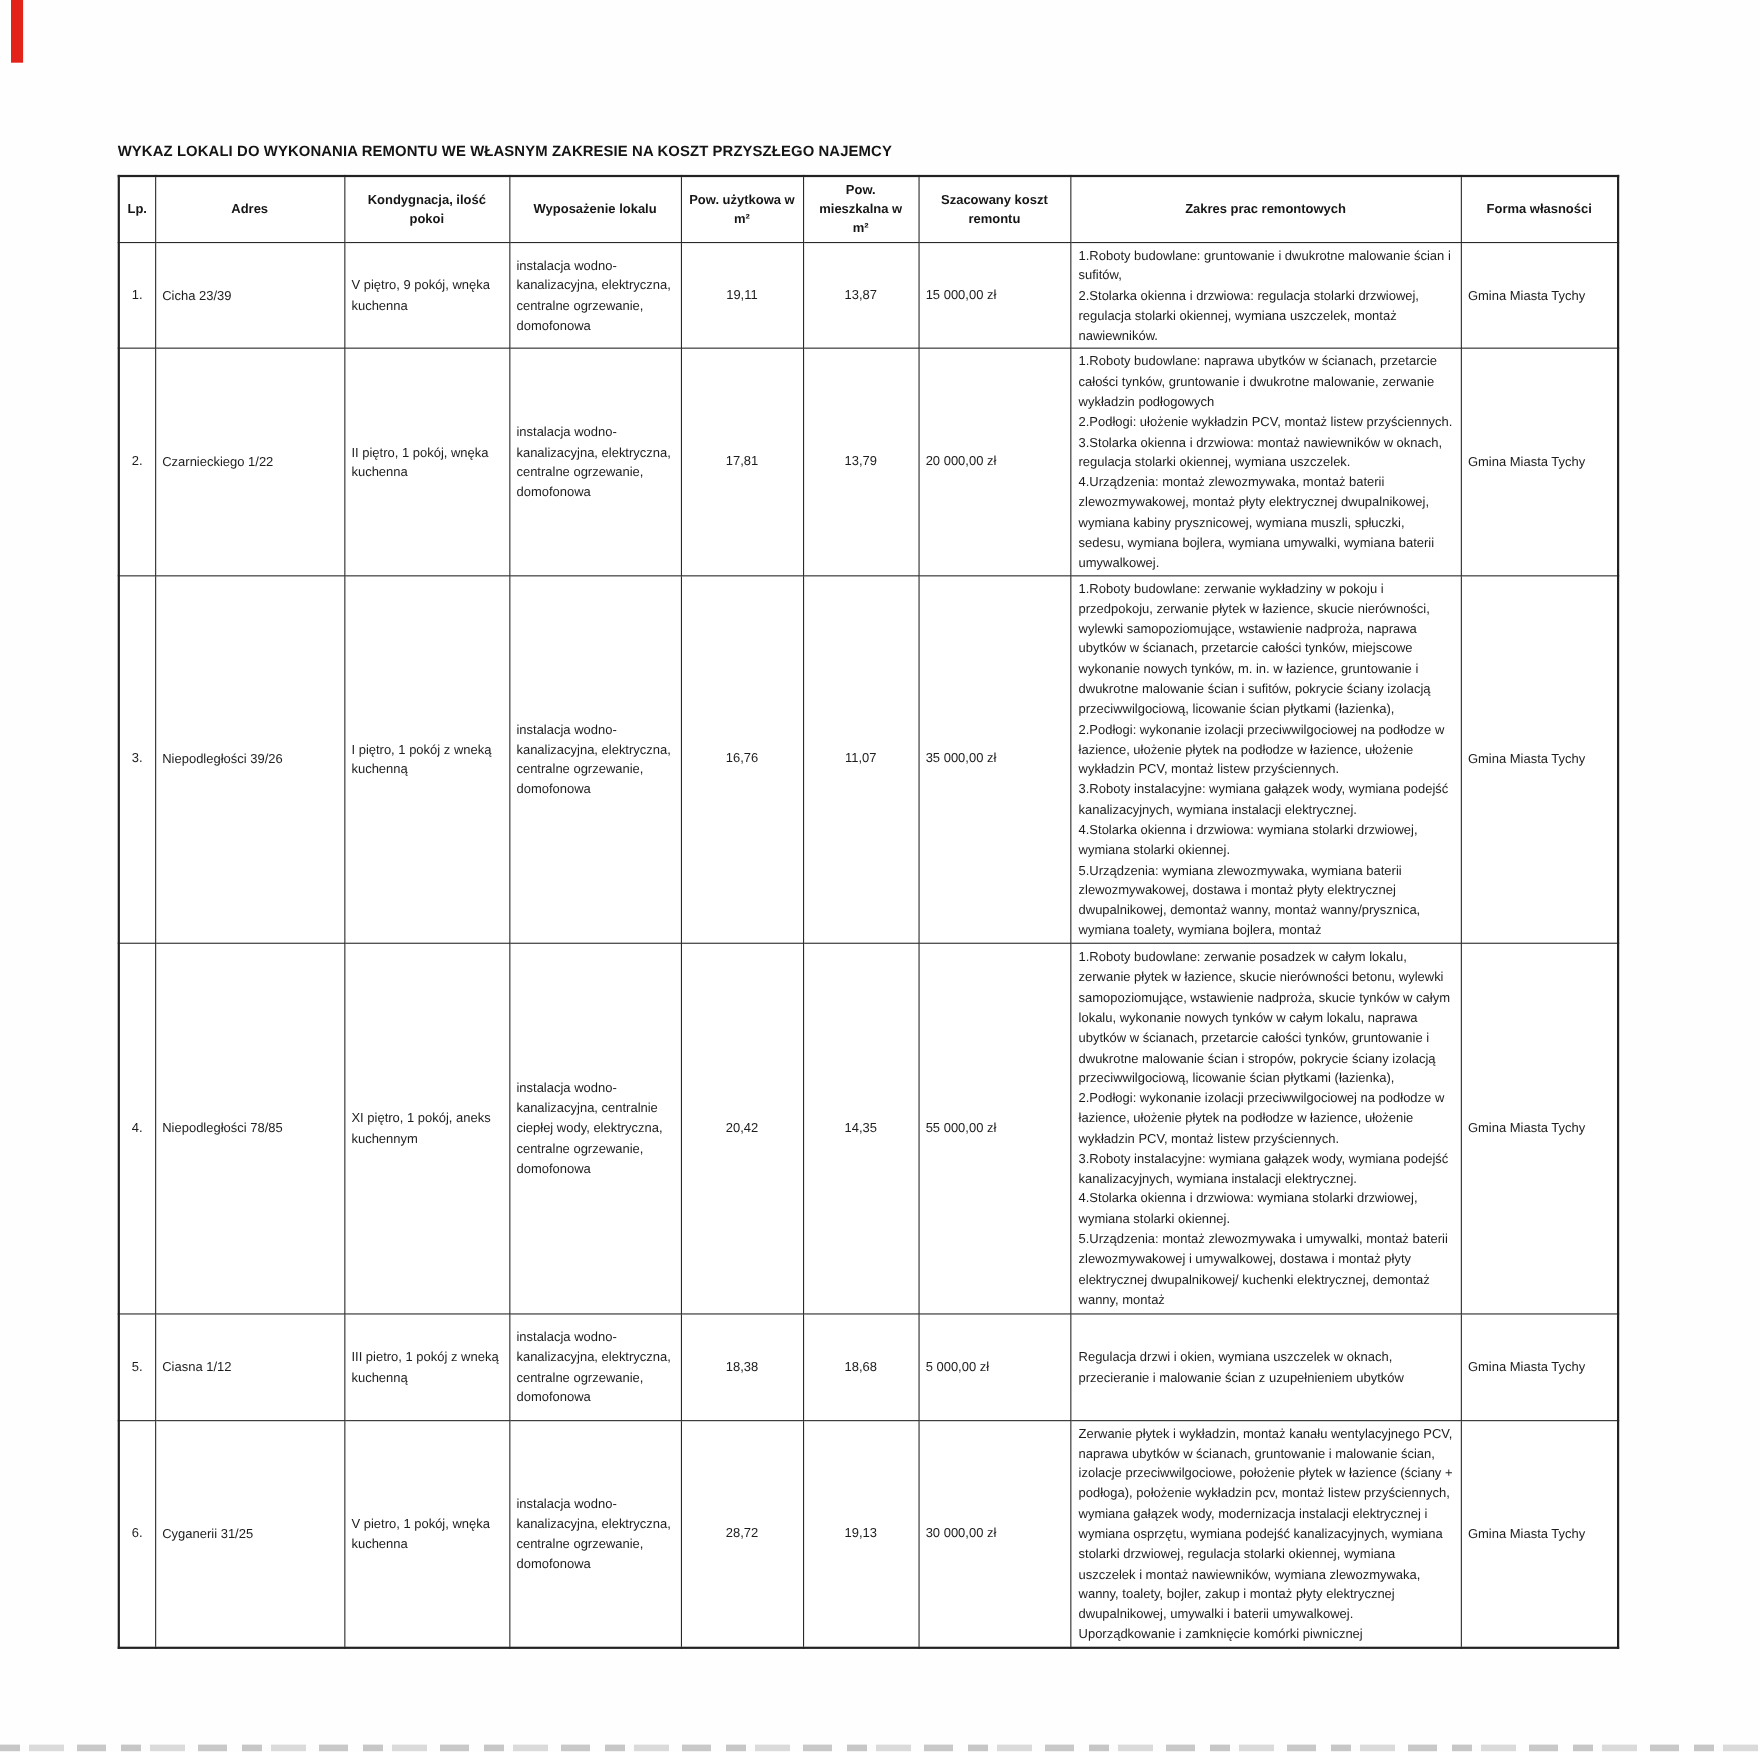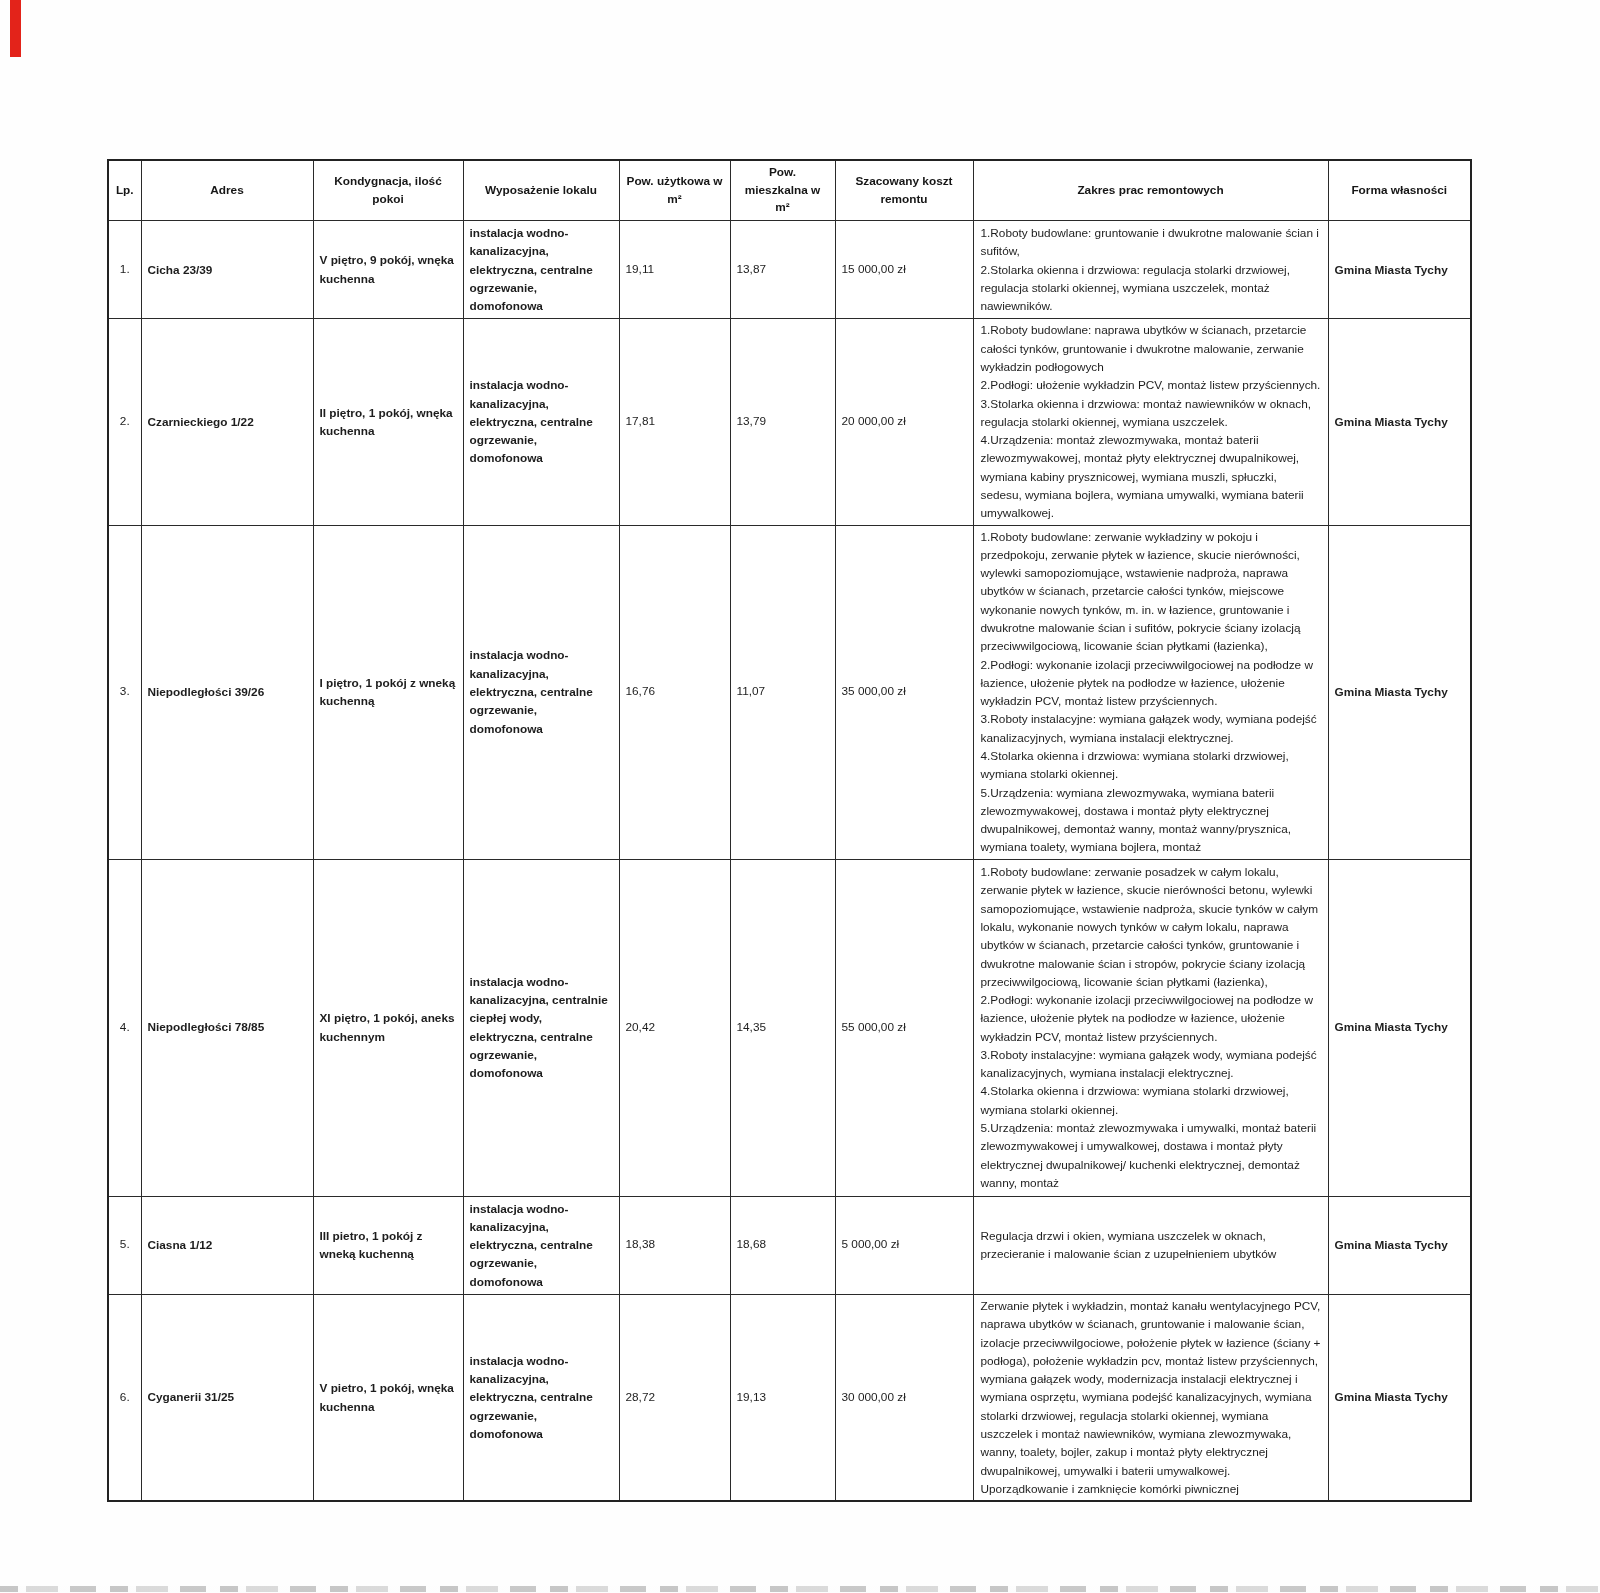"WYKAZ LOKALI DO WYKONANIA REMONTU" div.doc-title { html: none -> <div>WYKAZ LOKALI DO WYKONANIA REMONTU WE WŁASNYM ZAKRESIE NA KOSZT PRZYSZŁEGO NAJEMCY</div> }
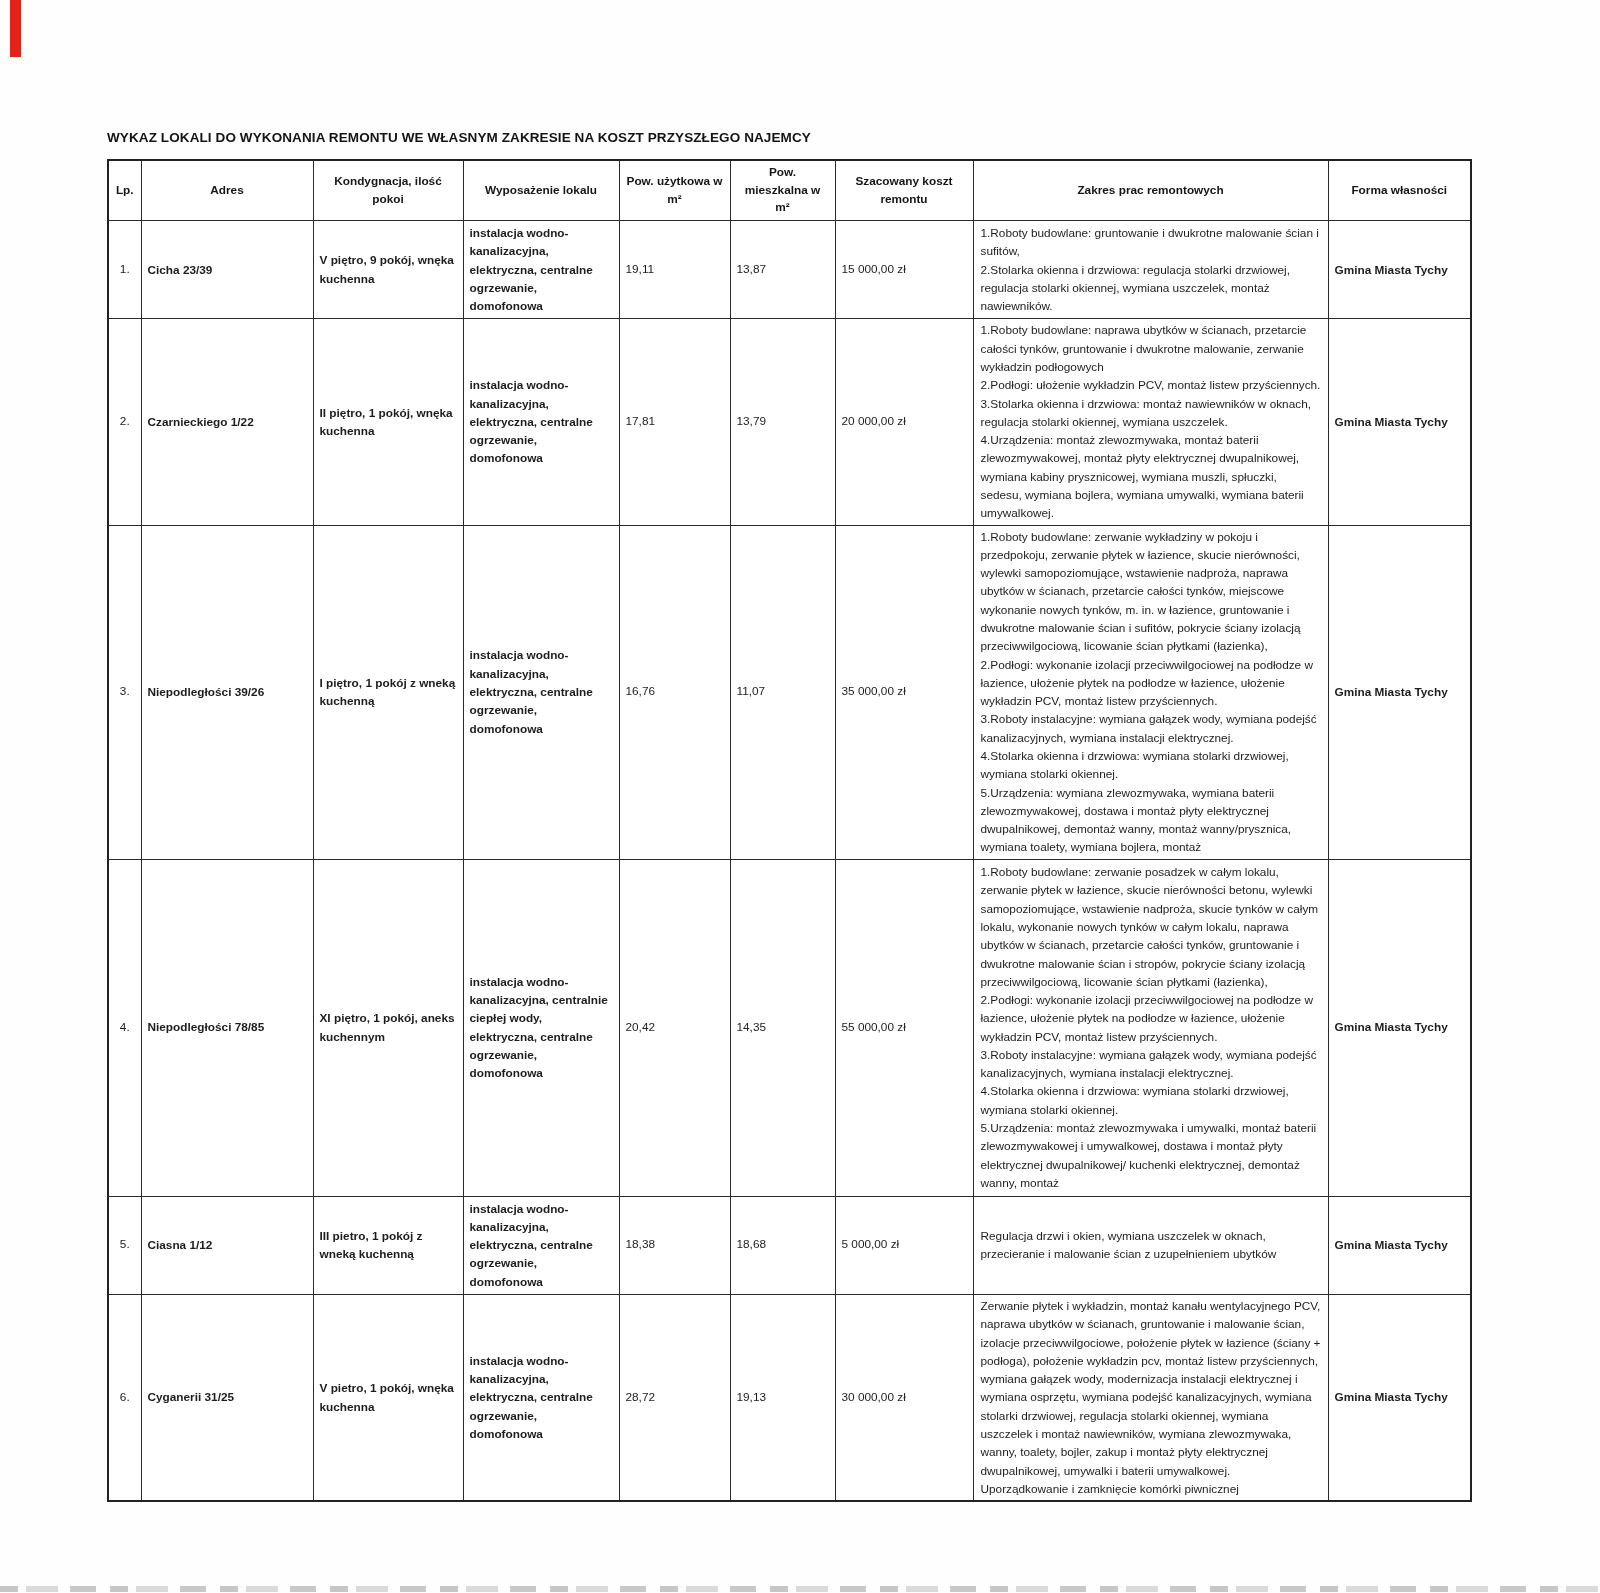"instalacja wodno-kanalizacyjna," td.c-text { font-weight: bold -> none }
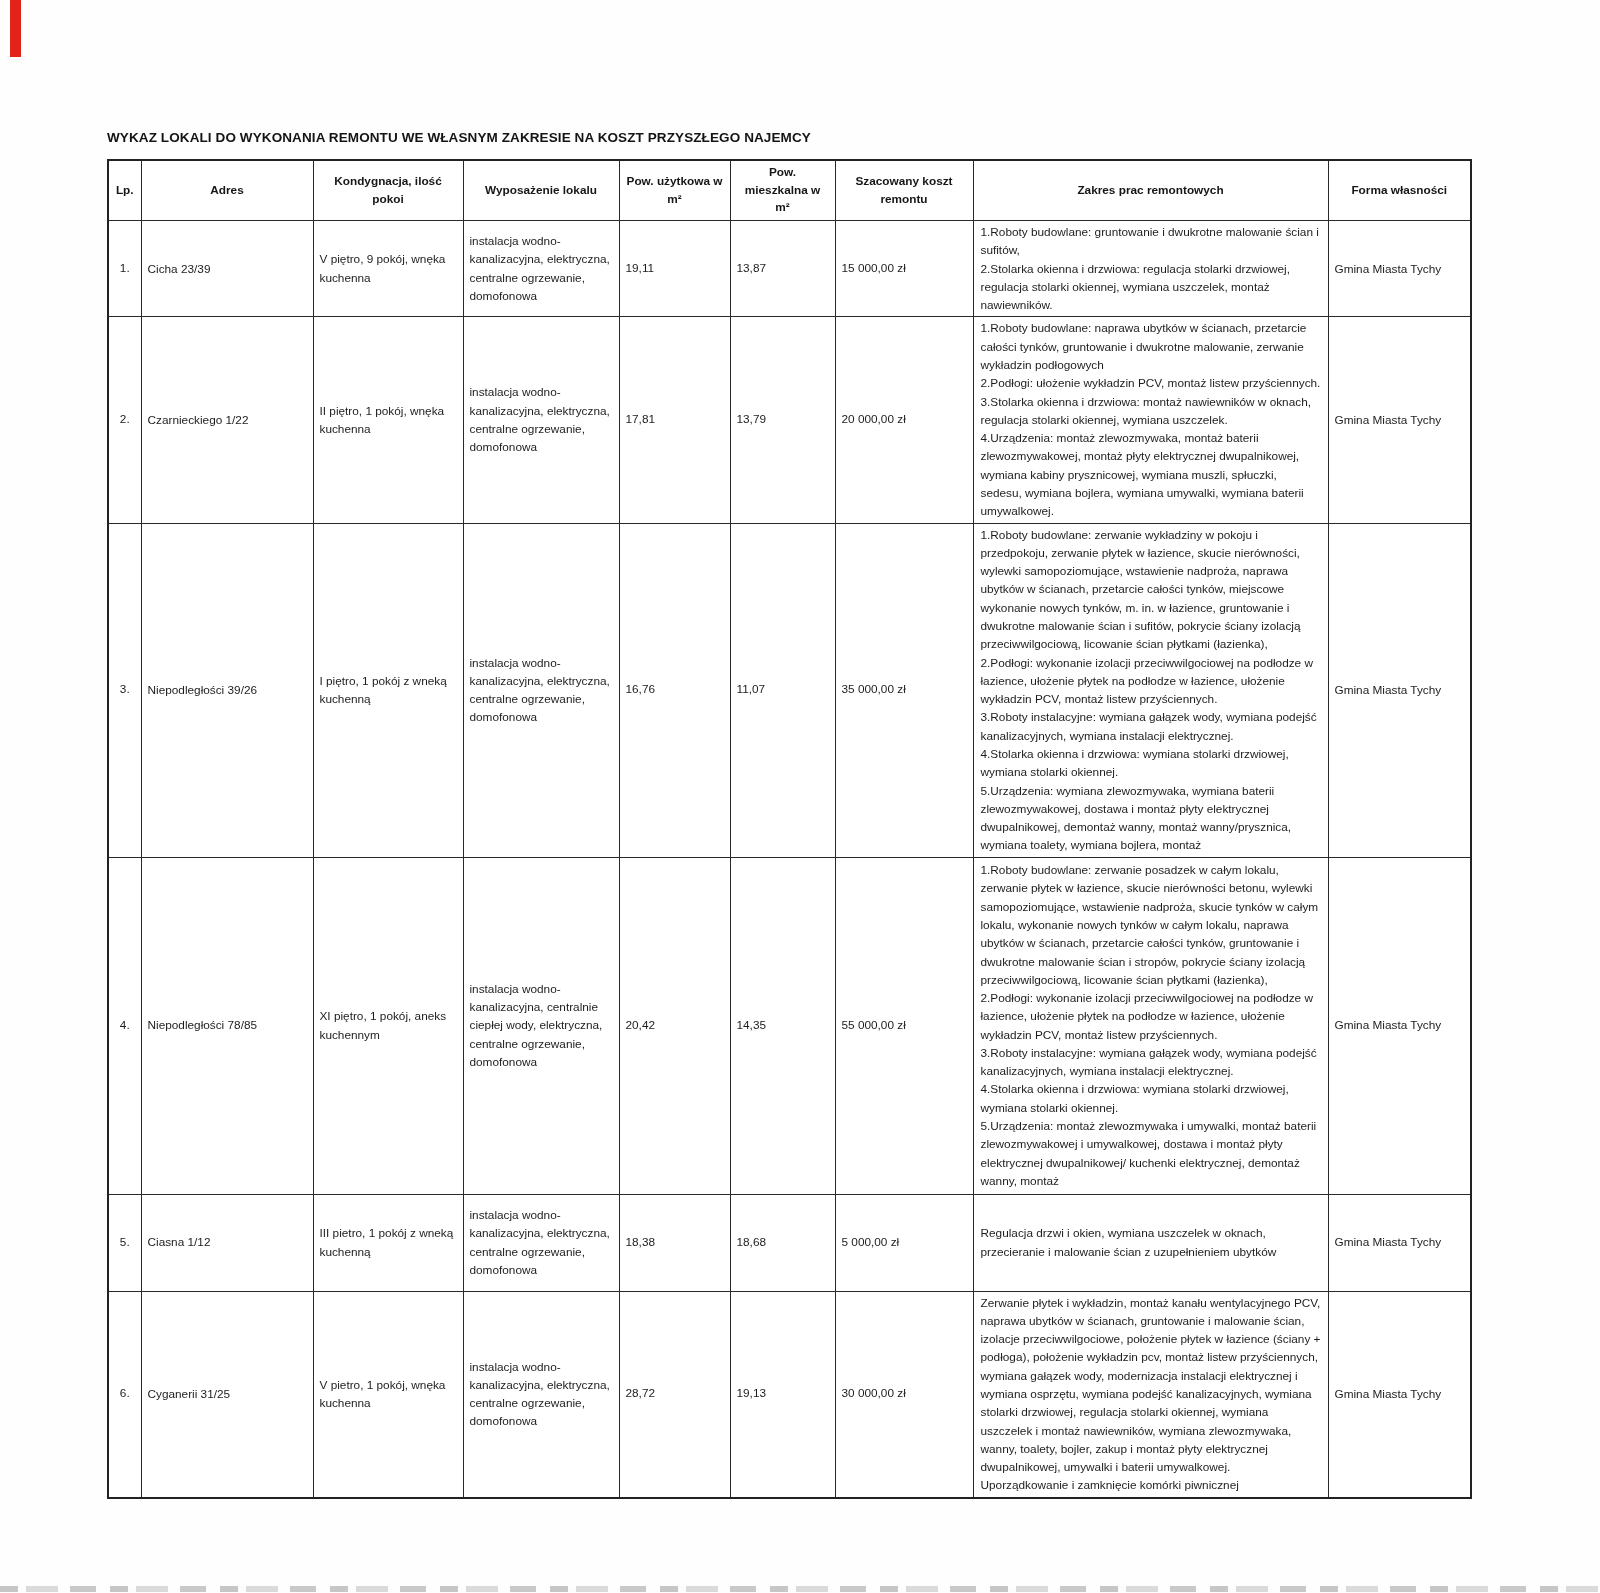"19,11" td.c-num { text-align: left -> center }
